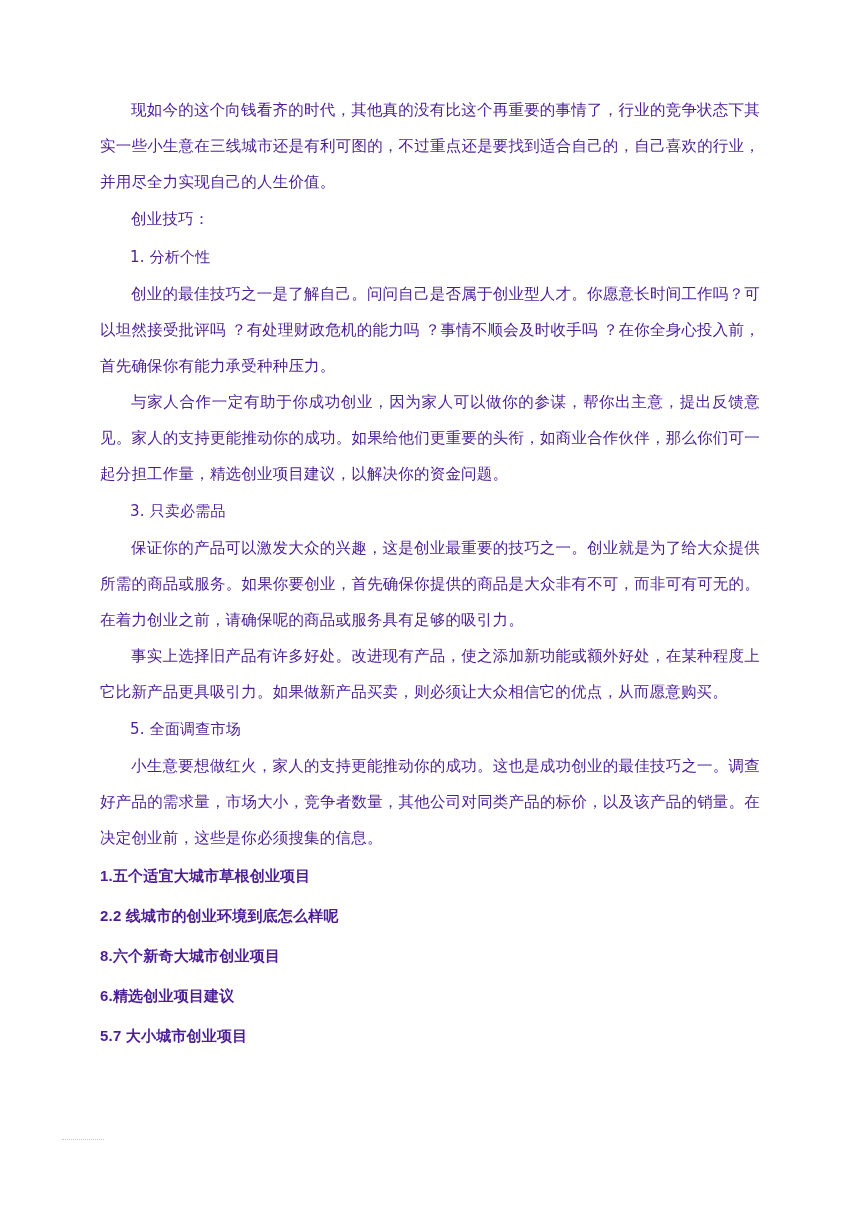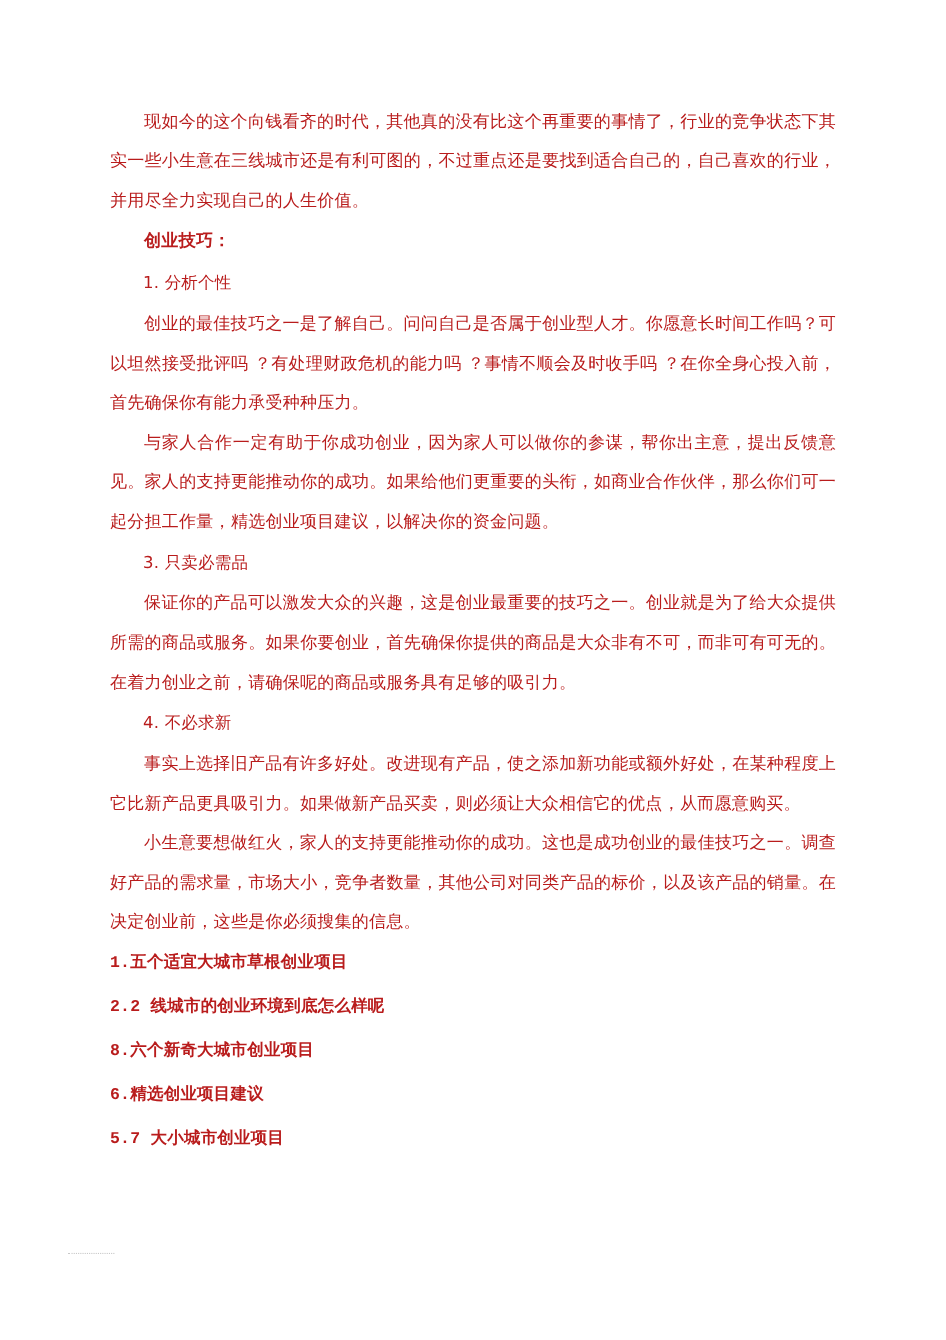"现如今的这个向钱看齐的时代，其他真的没有比这个再重要的事情了，行业的竞争状态下其" .page { color: #b91c1c -> #4c1d95 }
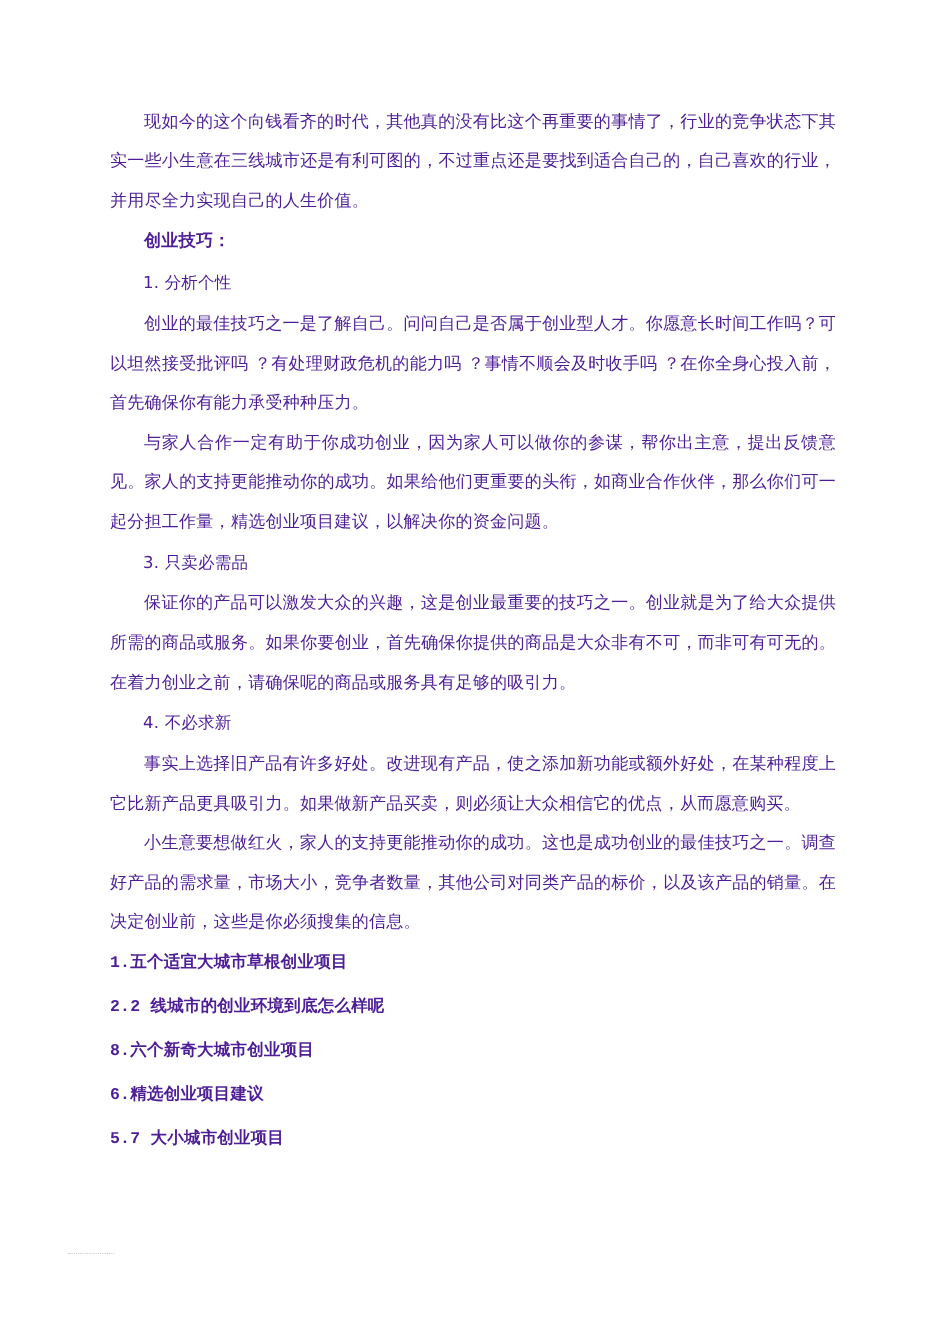"创业技巧：" .heading { font-weight: bold -> normal }
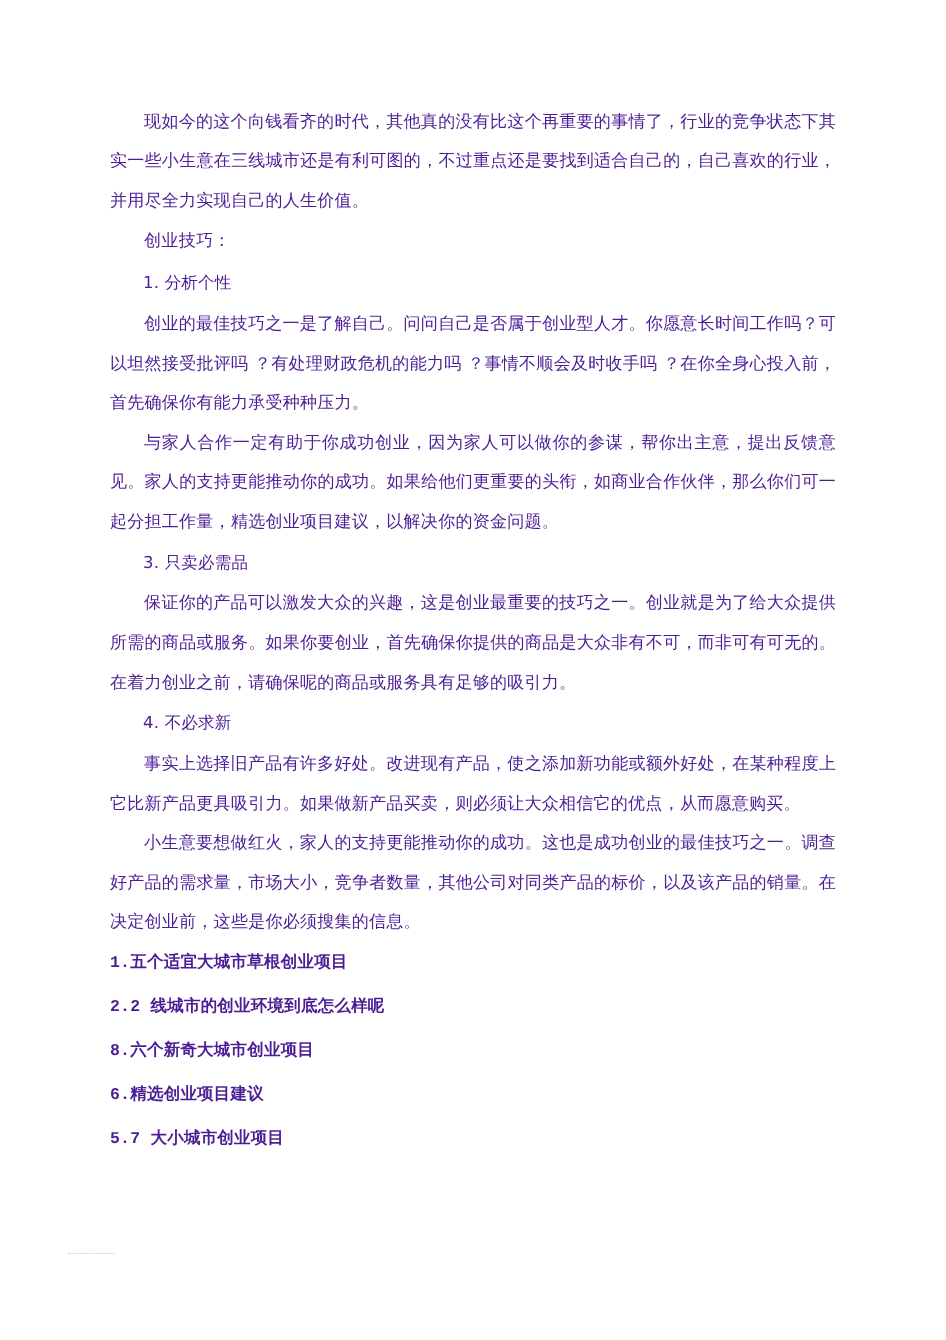"4. 不必求新" p.subheading { html: <p>4. 不必求新</p> -> none }
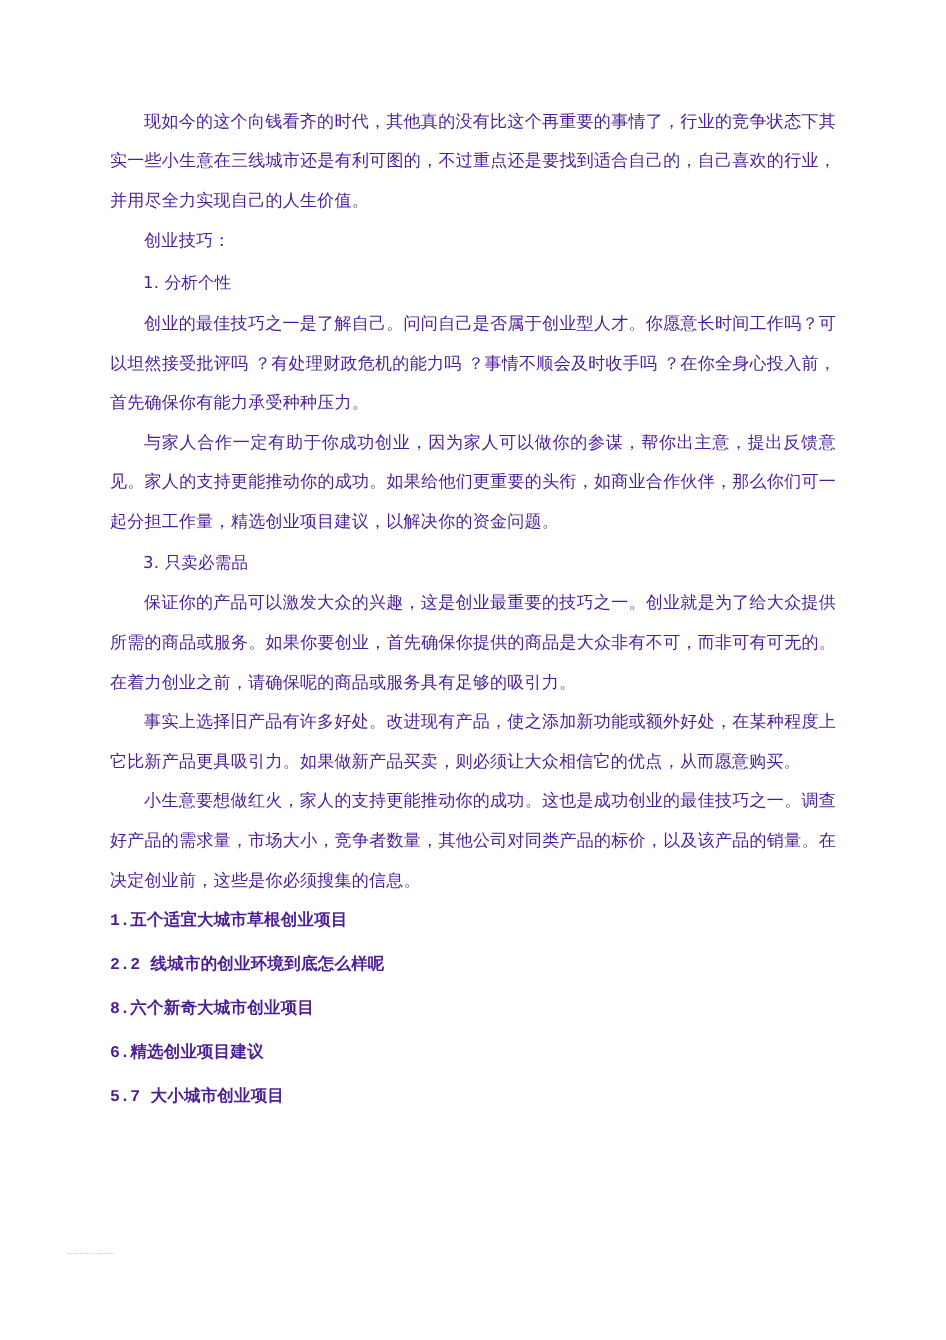"5. 全面调查市场" p.subheading { html: none -> <p>5. 全面调查市场</p> }
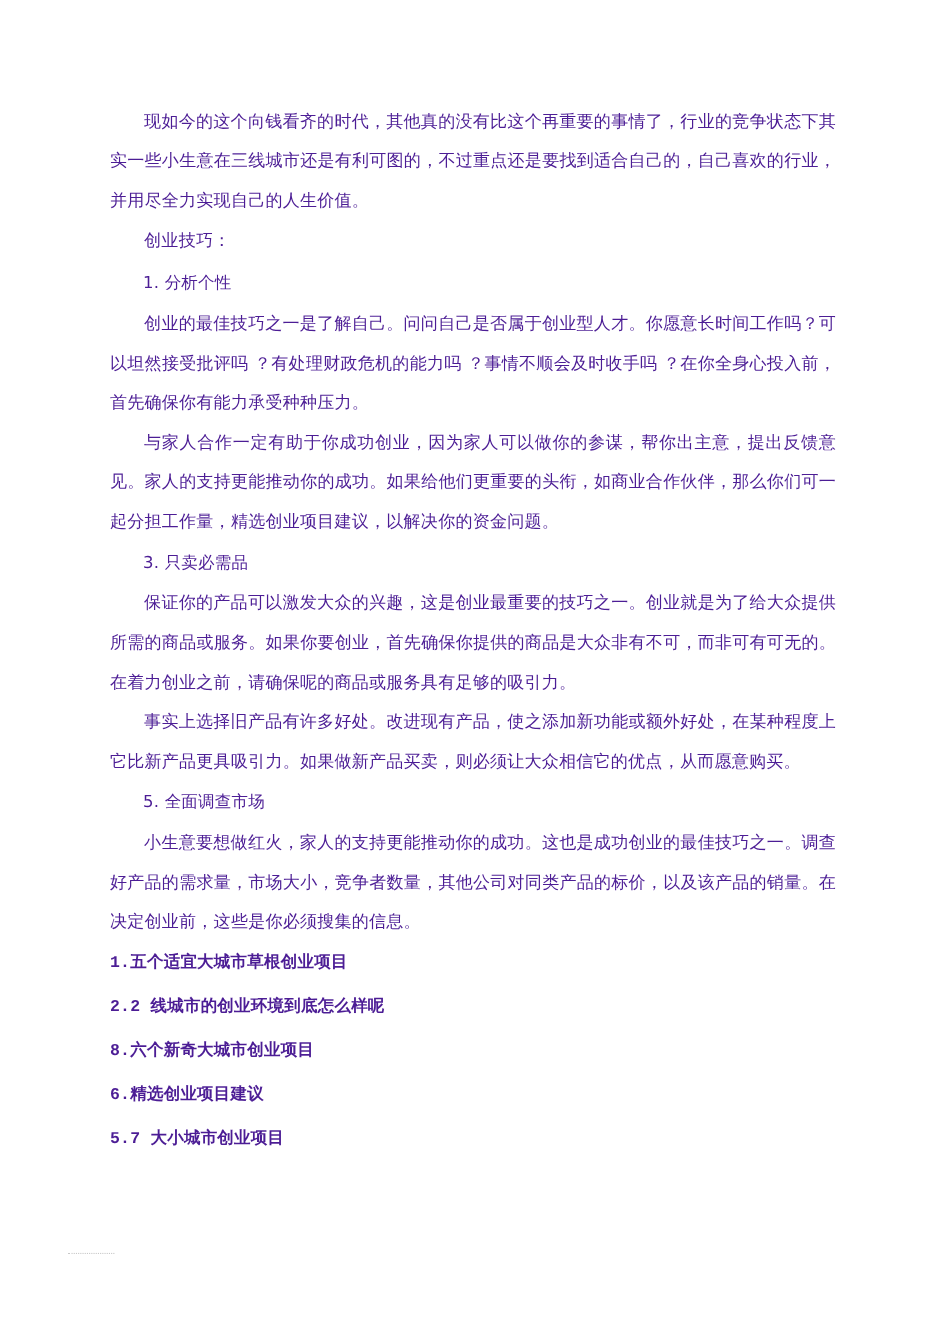"1.五个适宜大城市草根创业项目" .related-item { font-family: Liberation Mono, monospace -> Liberation Sans, sans-serif }
